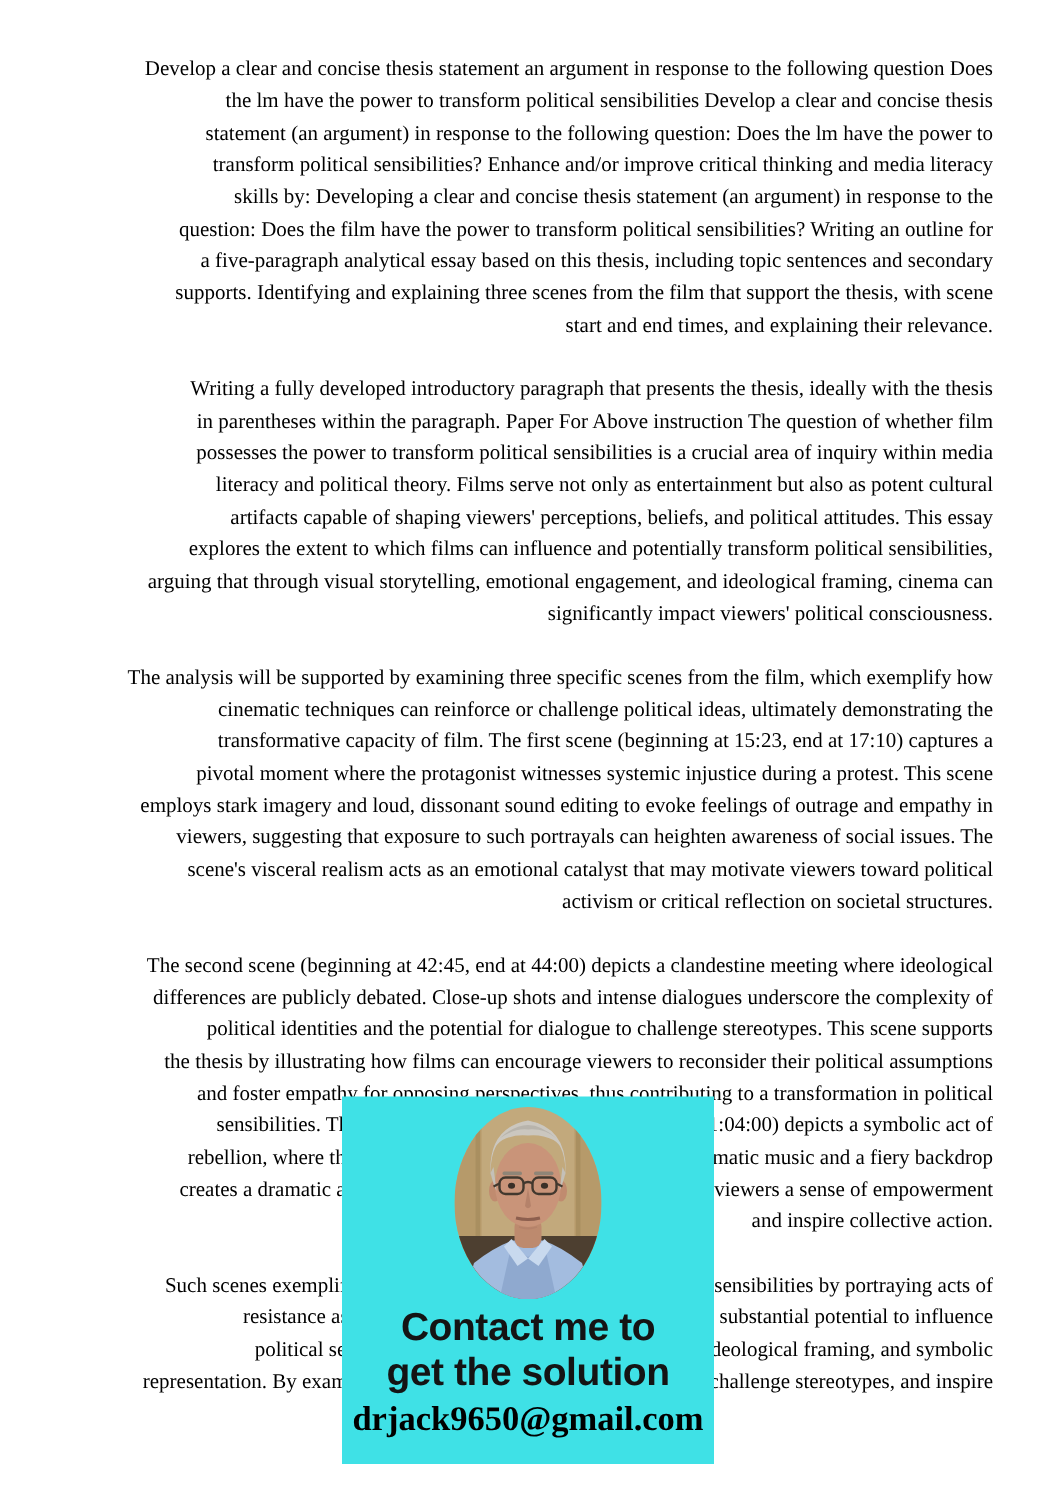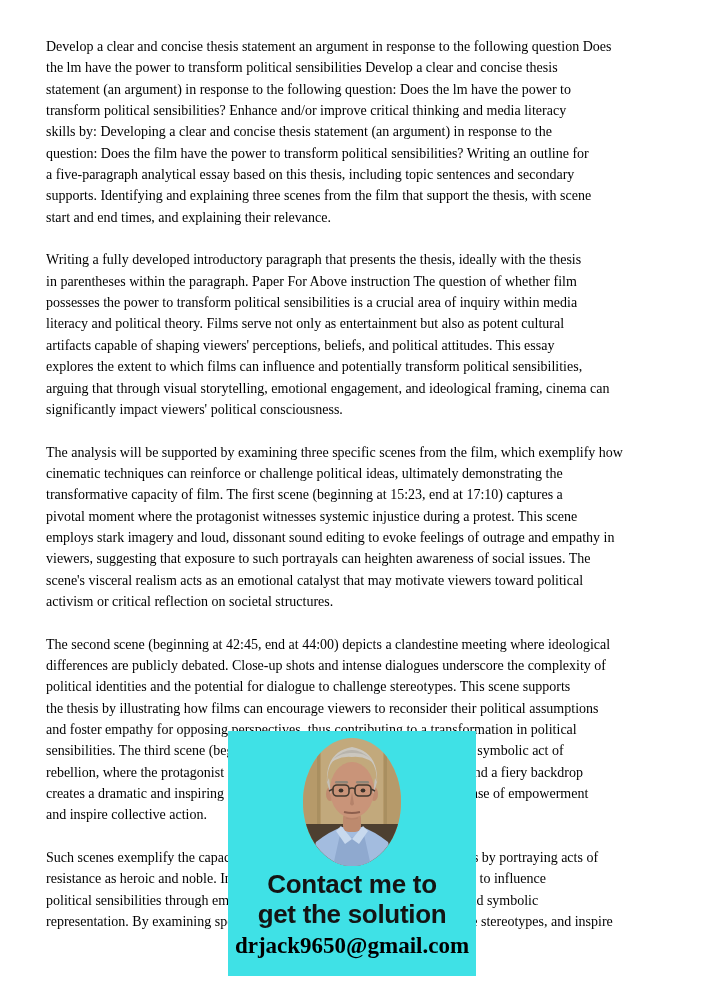"Develop a clear and concise" .para { text-align: left -> right }
